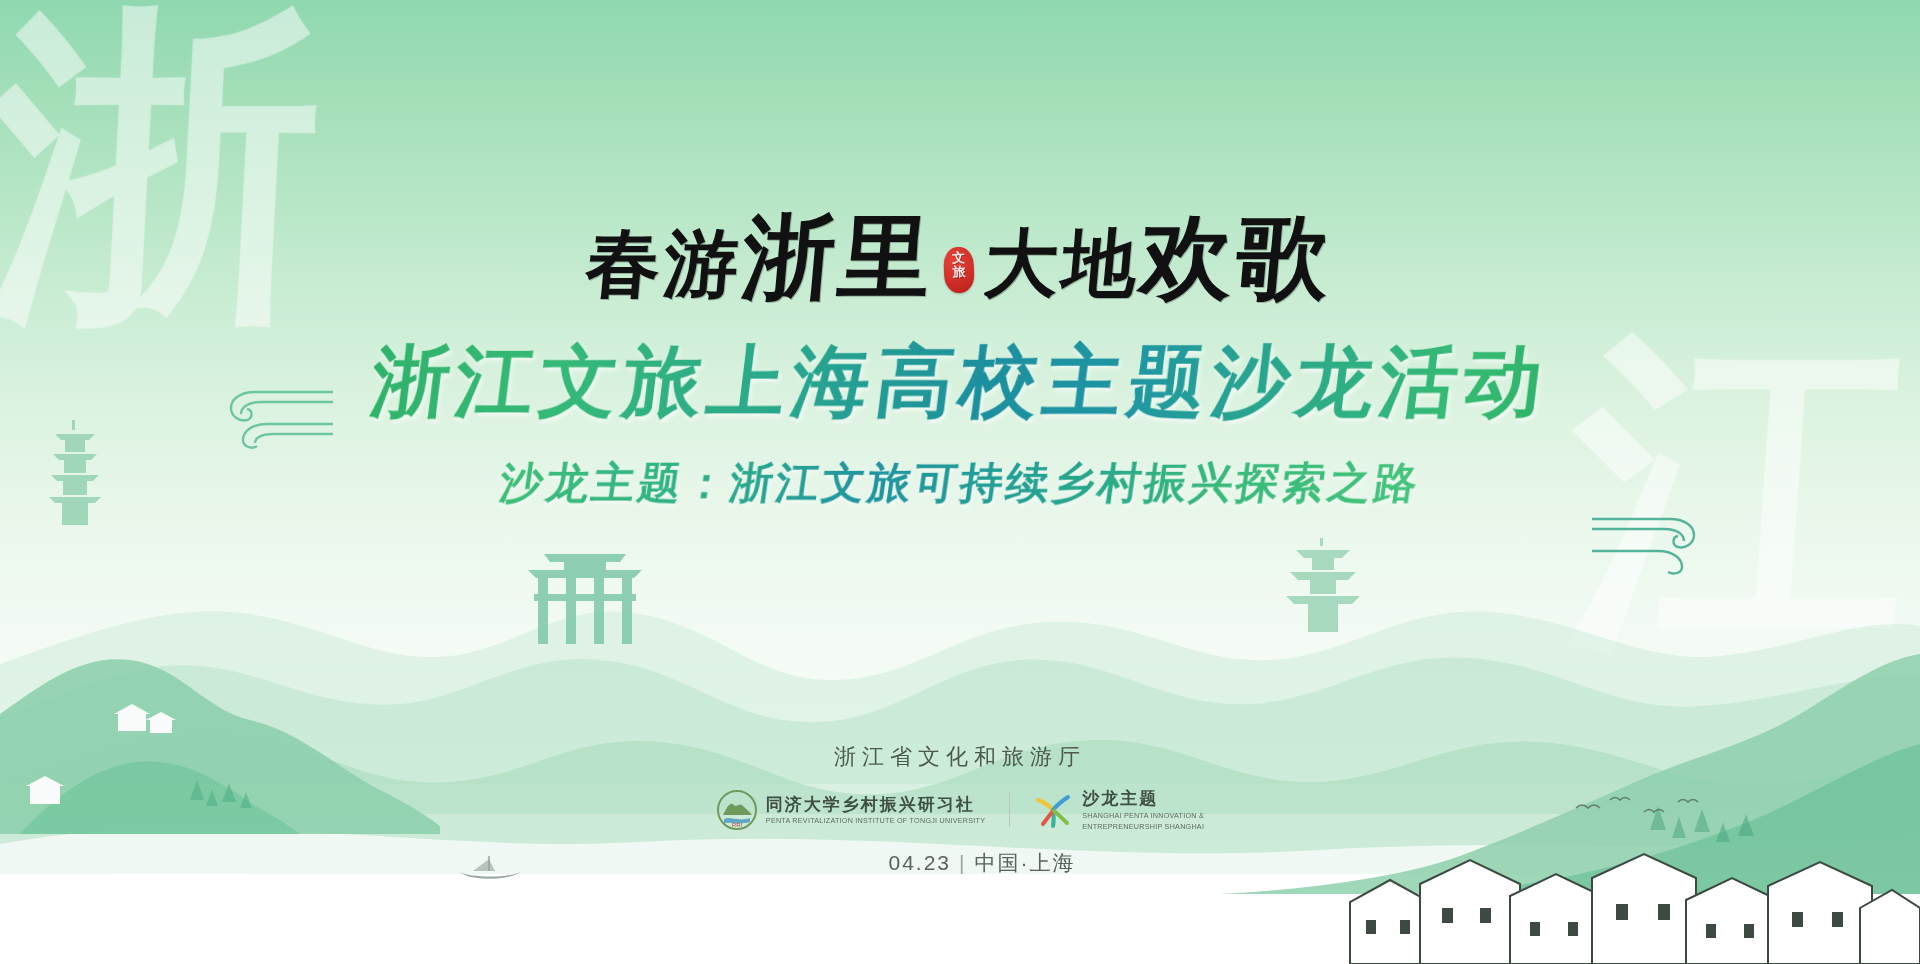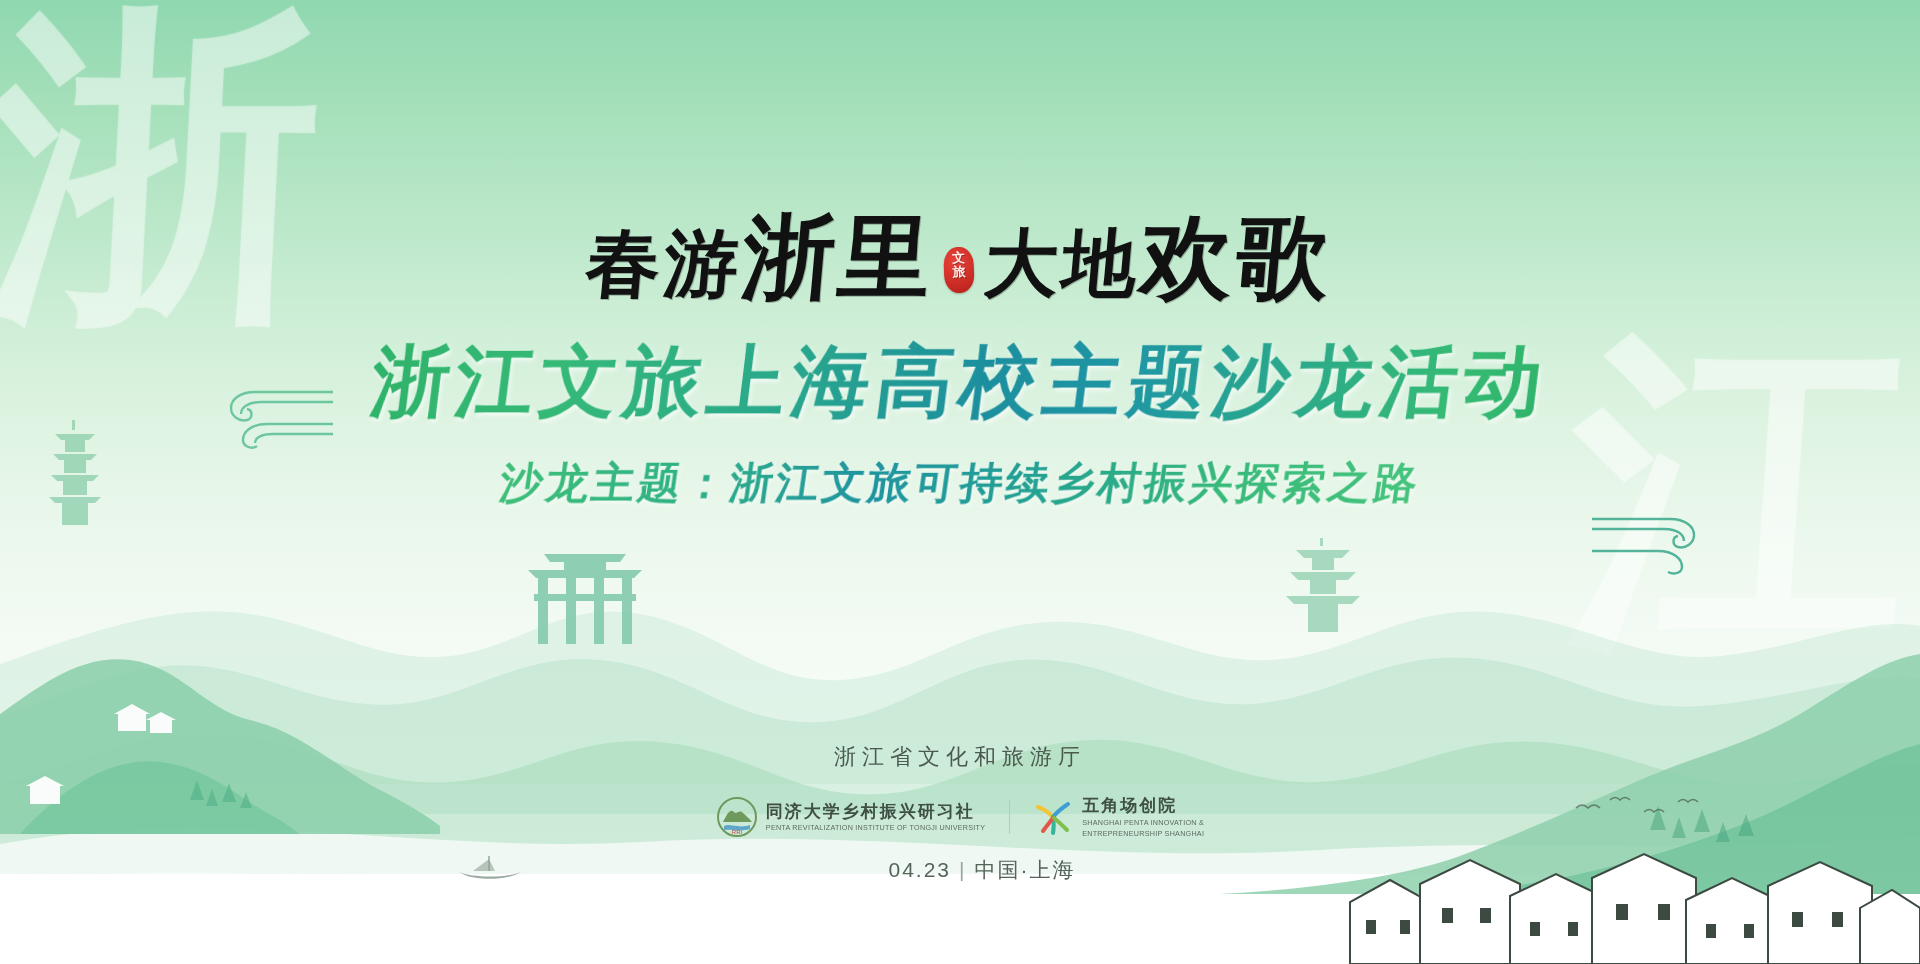"同济大学乡村振兴研习社" .logos { margin-top: 24px -> 17px }
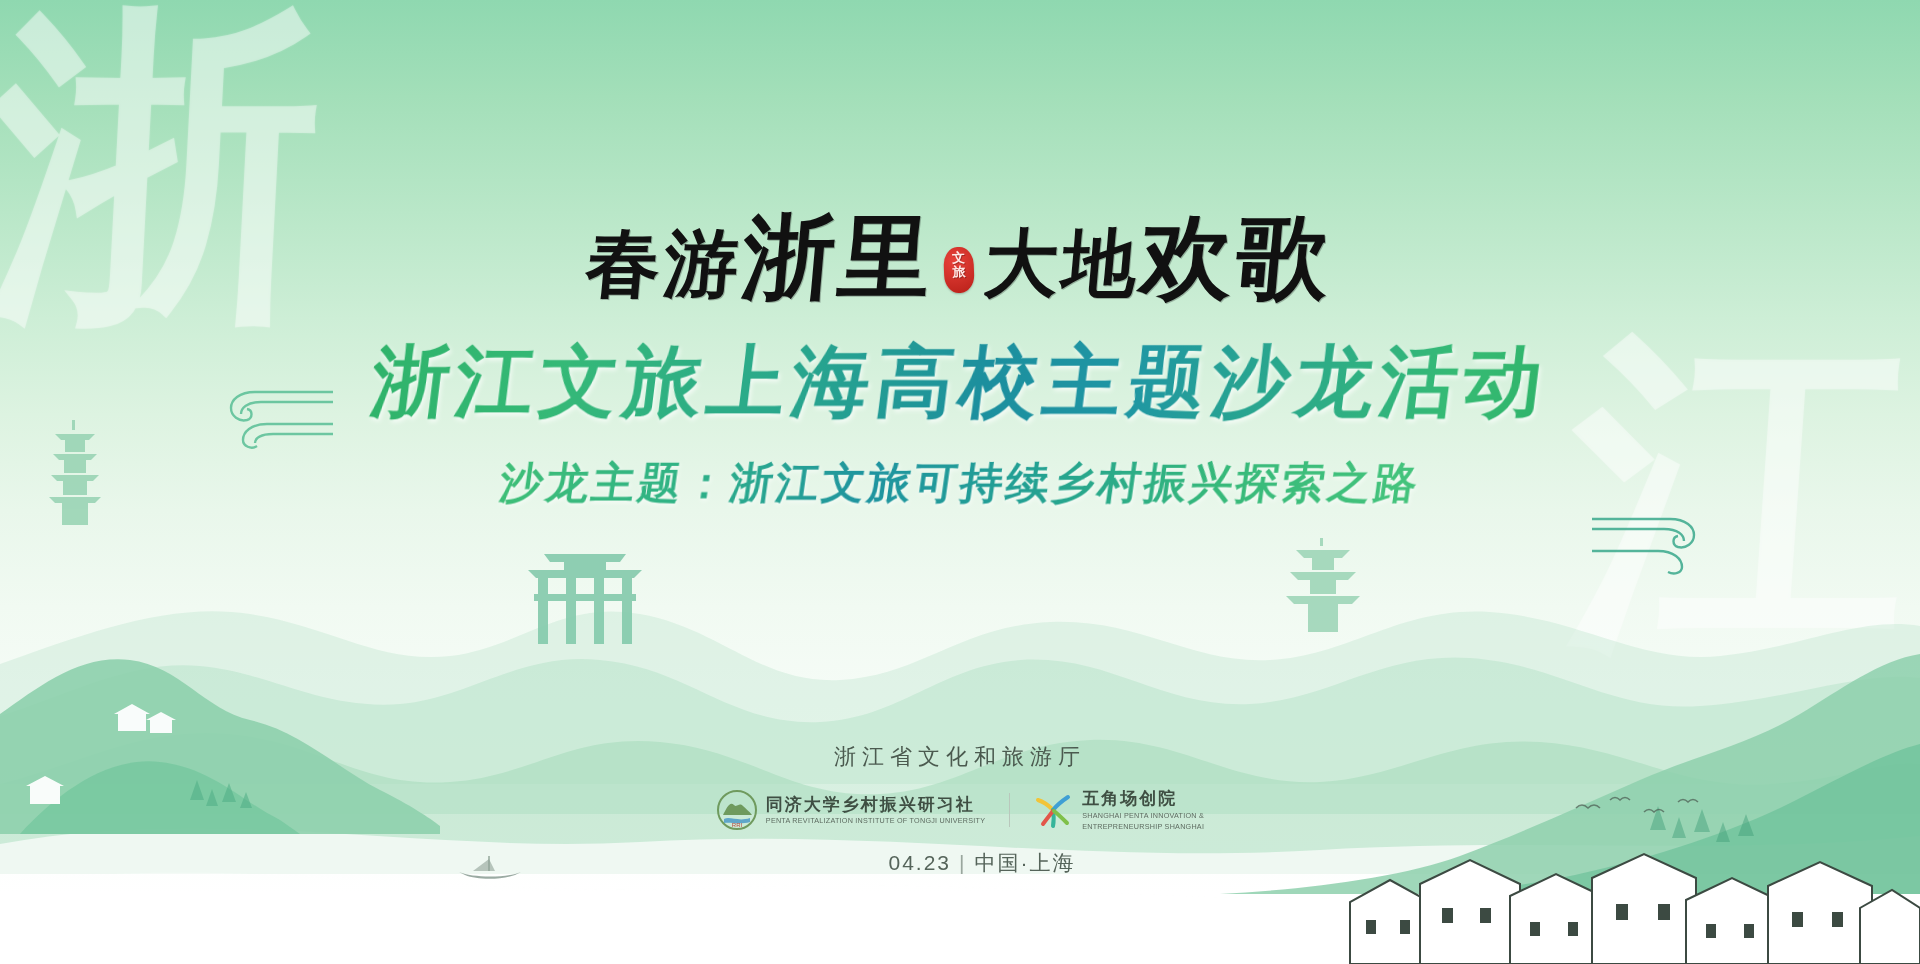"五角场创院" div.logo-cn { text: 五角场创院 -> 沙龙主题 }
